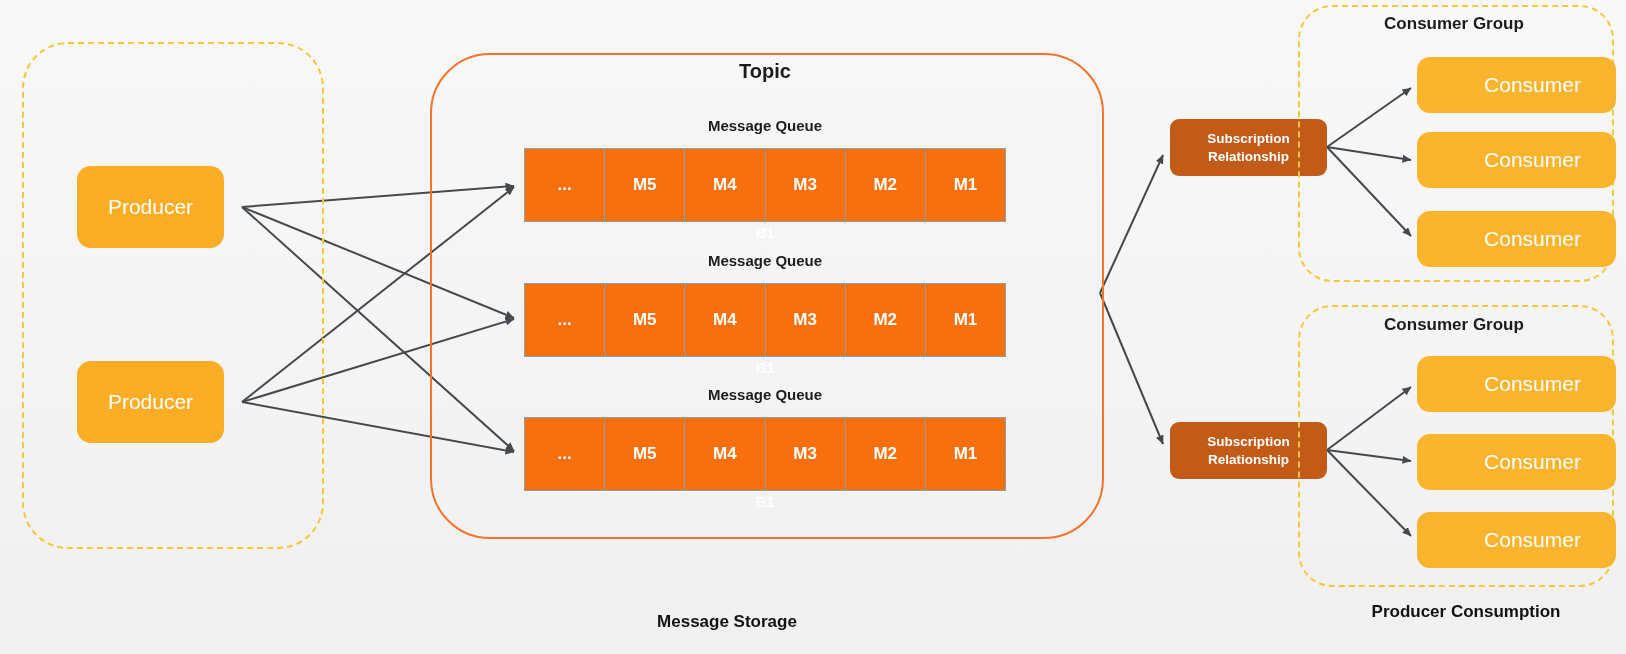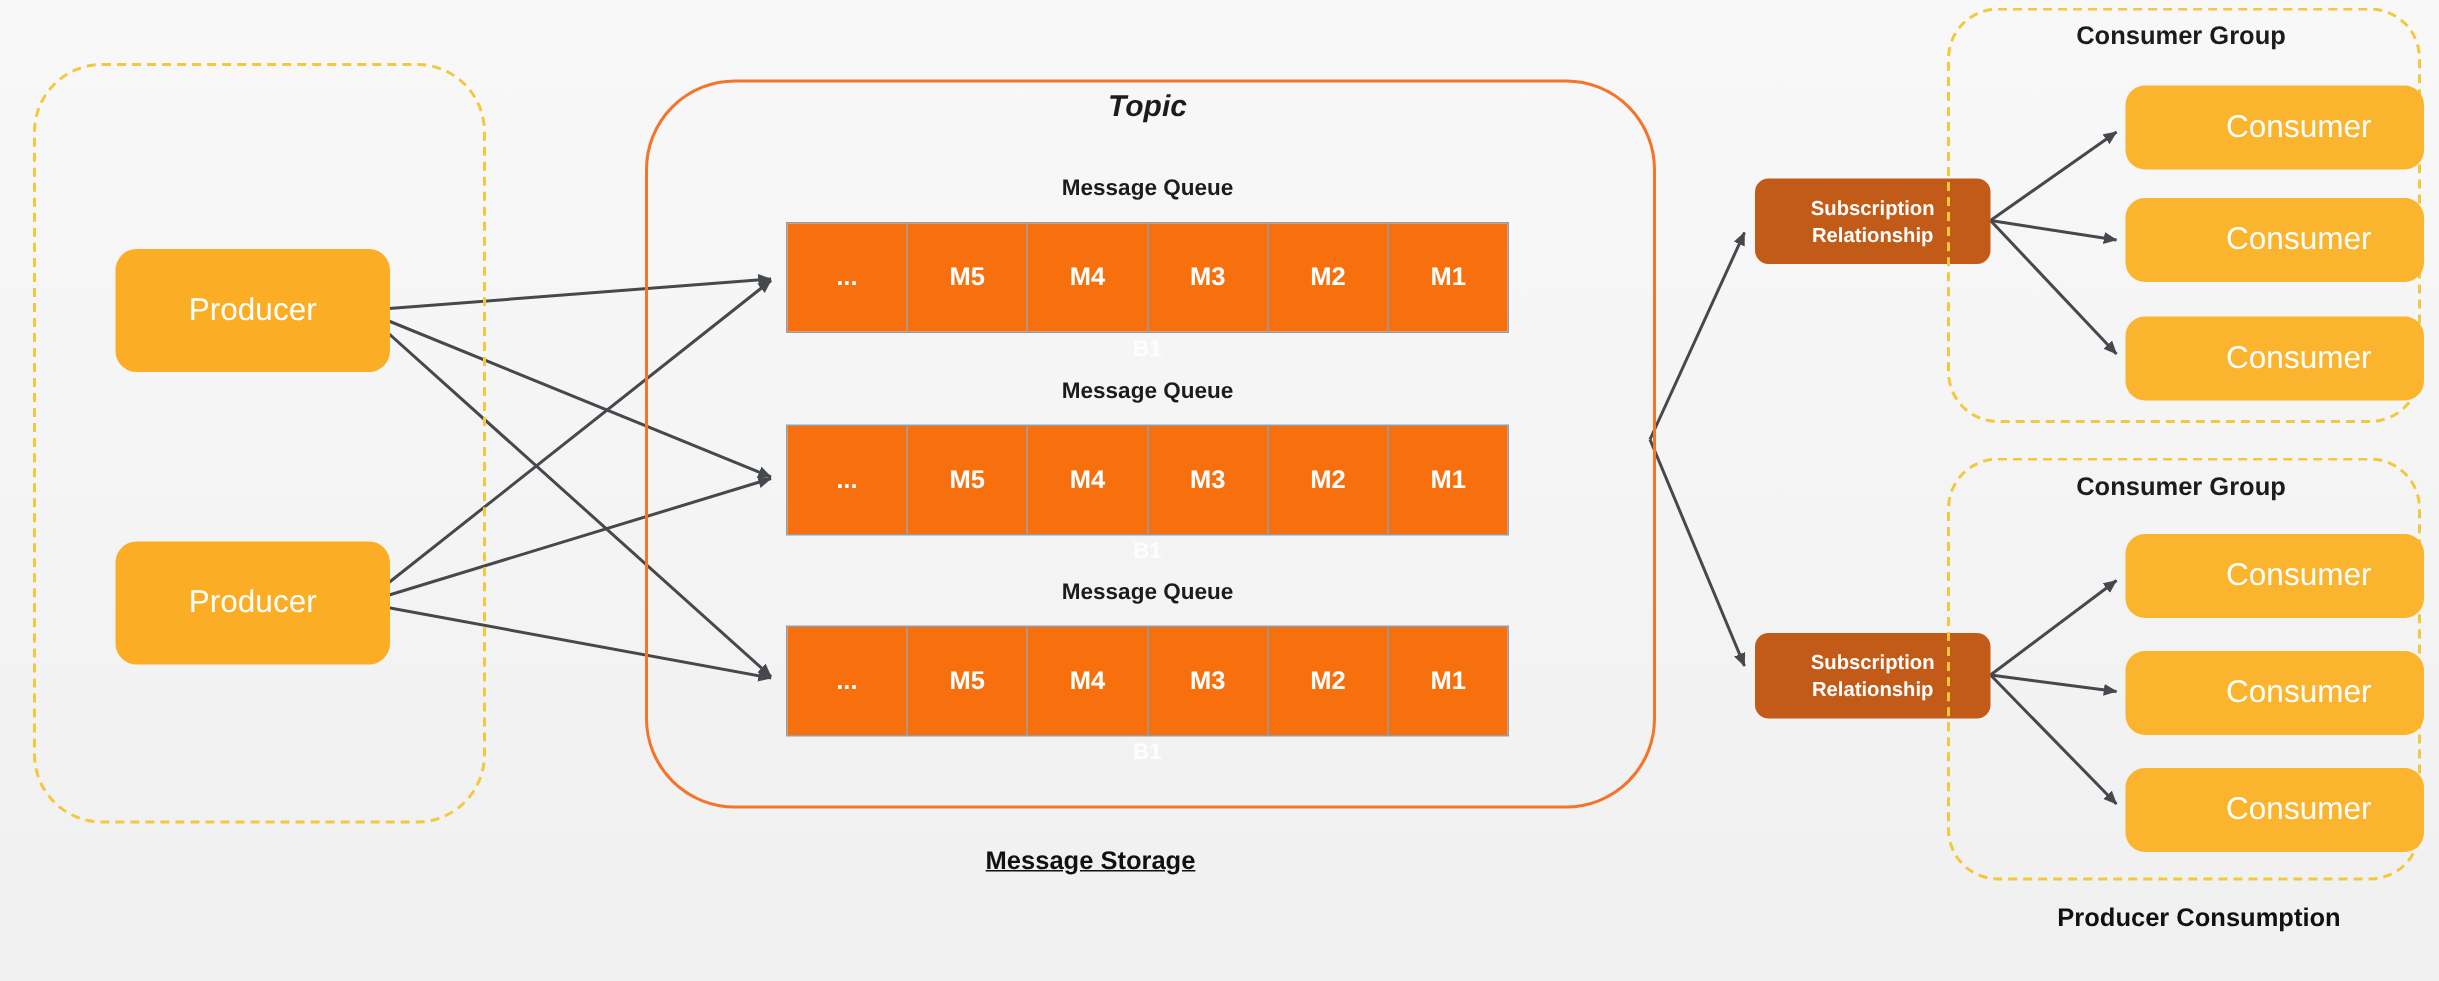"Topic" .topic-title { font-style: italic -> none }
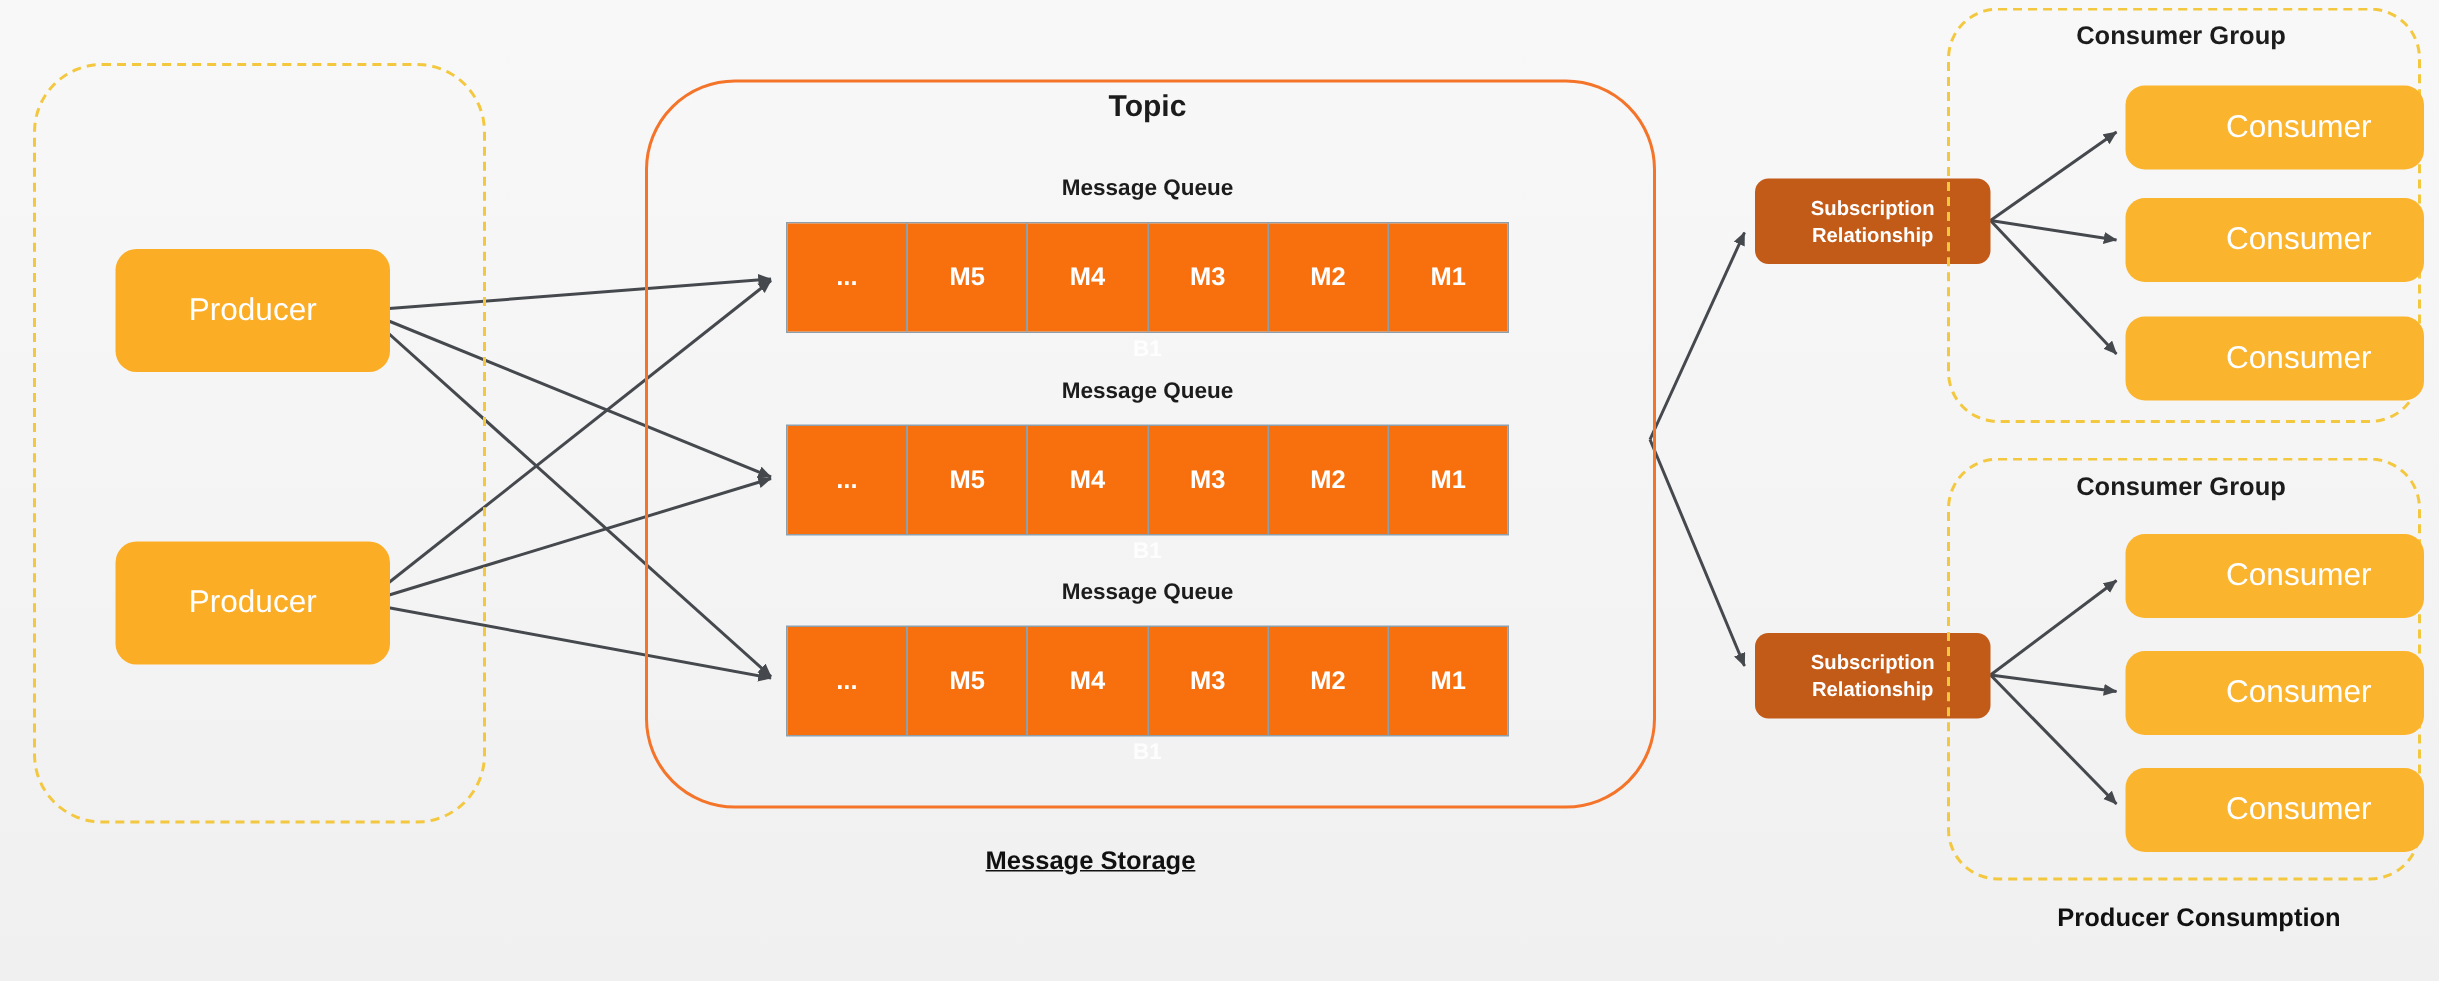"Producer" .producer { width: 183px -> 147px }
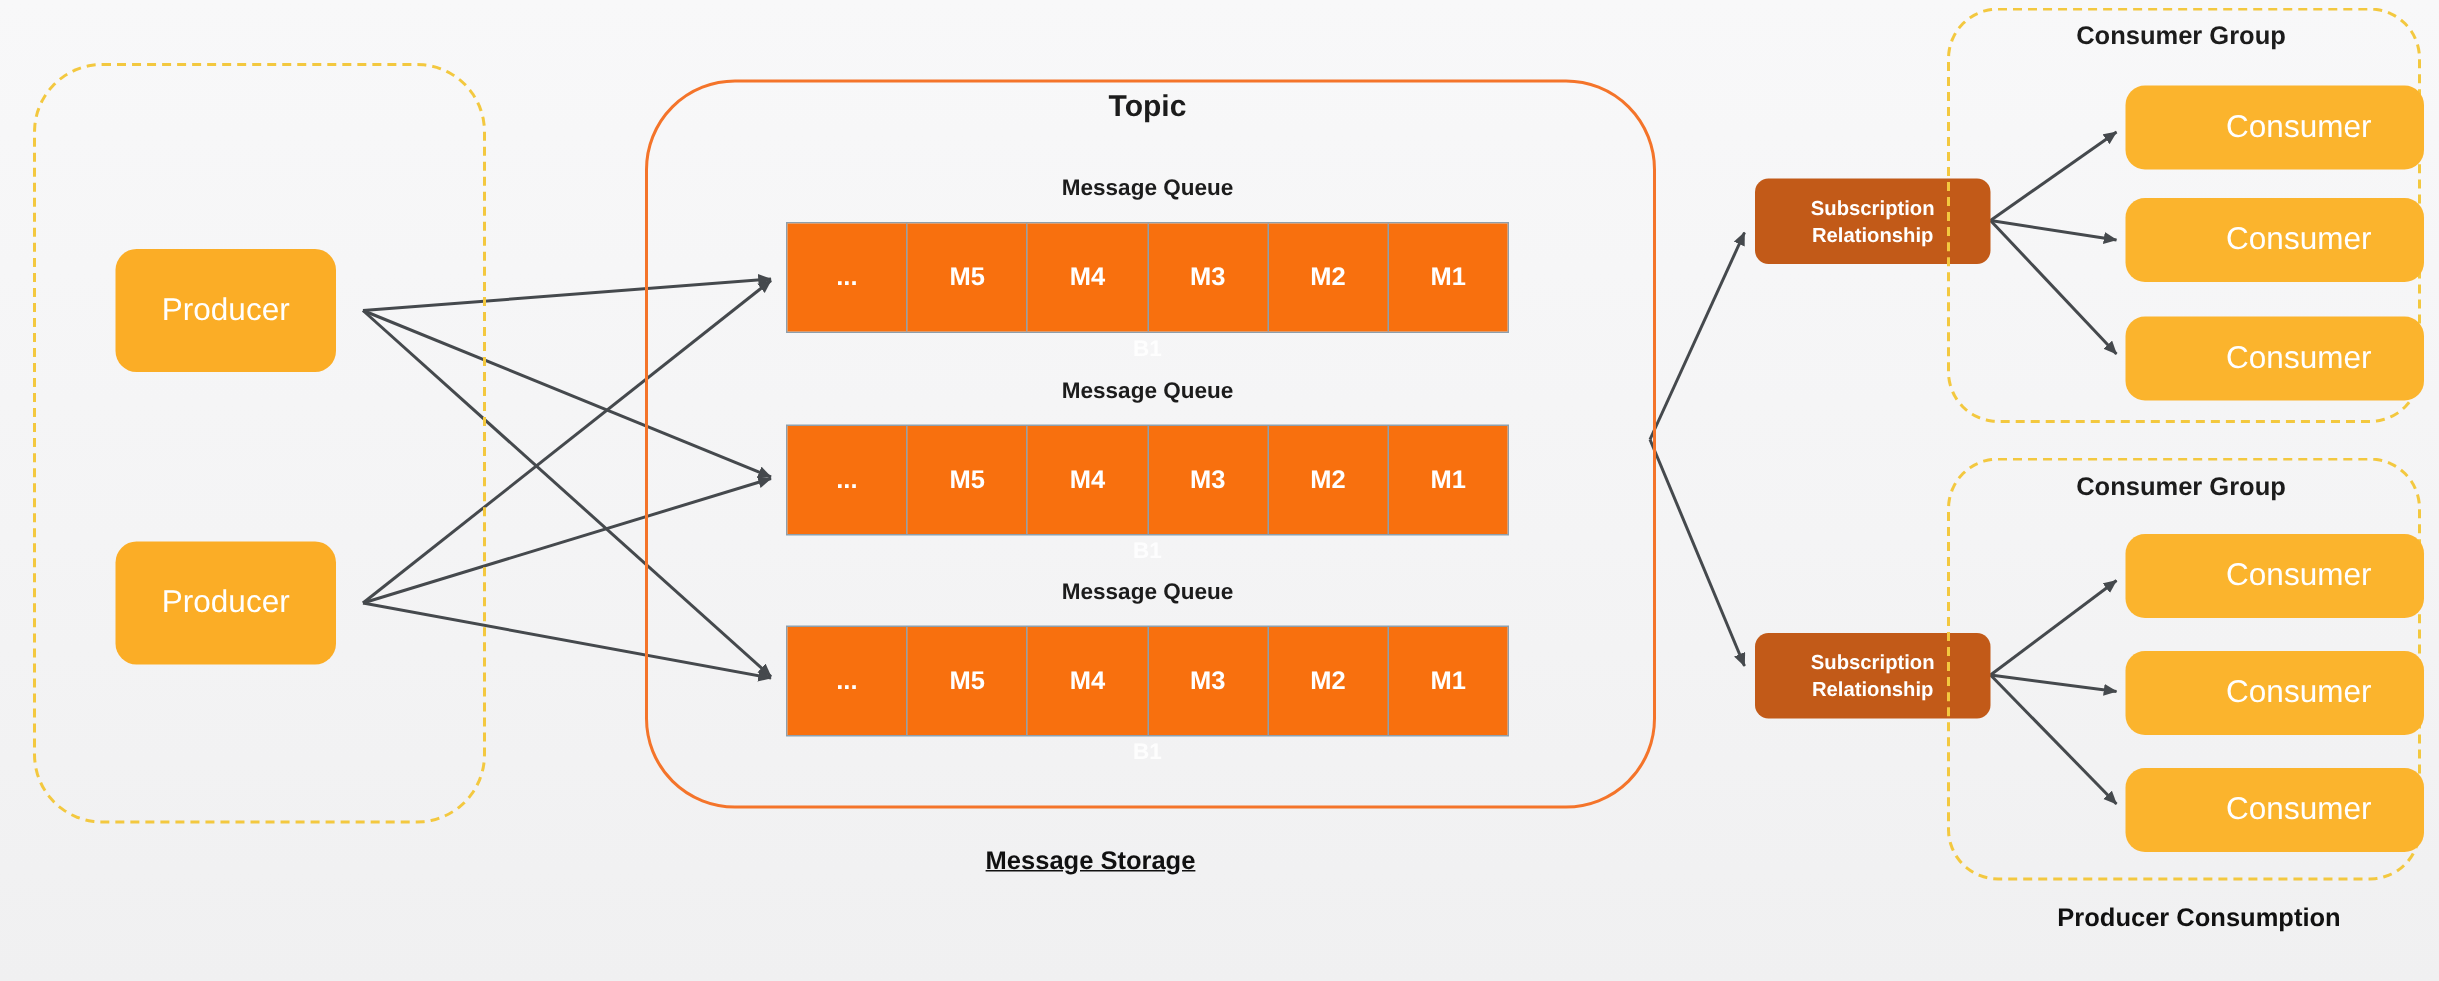"Message Storage" .cap-store { text-decoration: underline -> none; top: 564px -> 612px }
